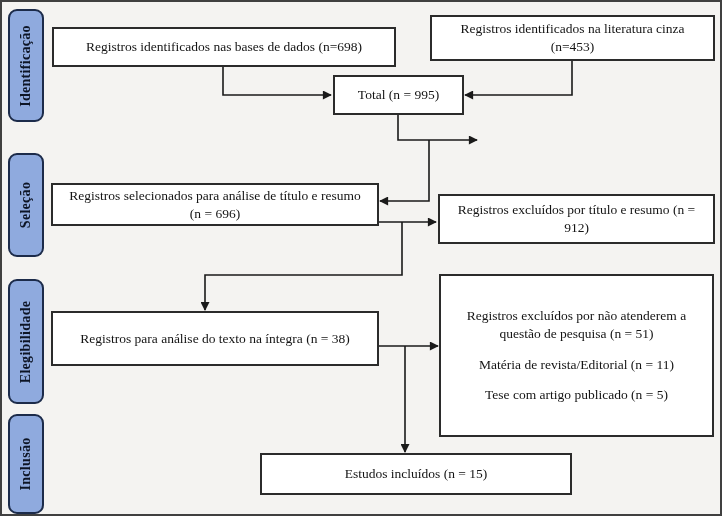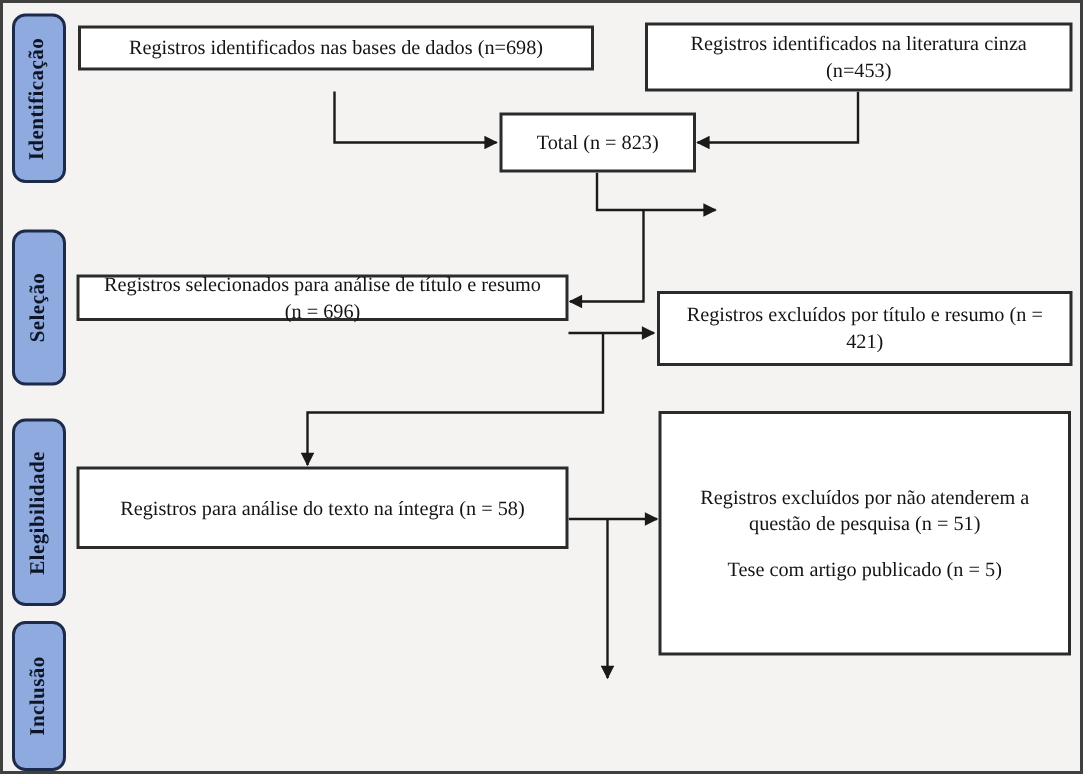"Registros identificados nas bases de" div.box { height: 30px -> 40px; top: 15px -> 25px }
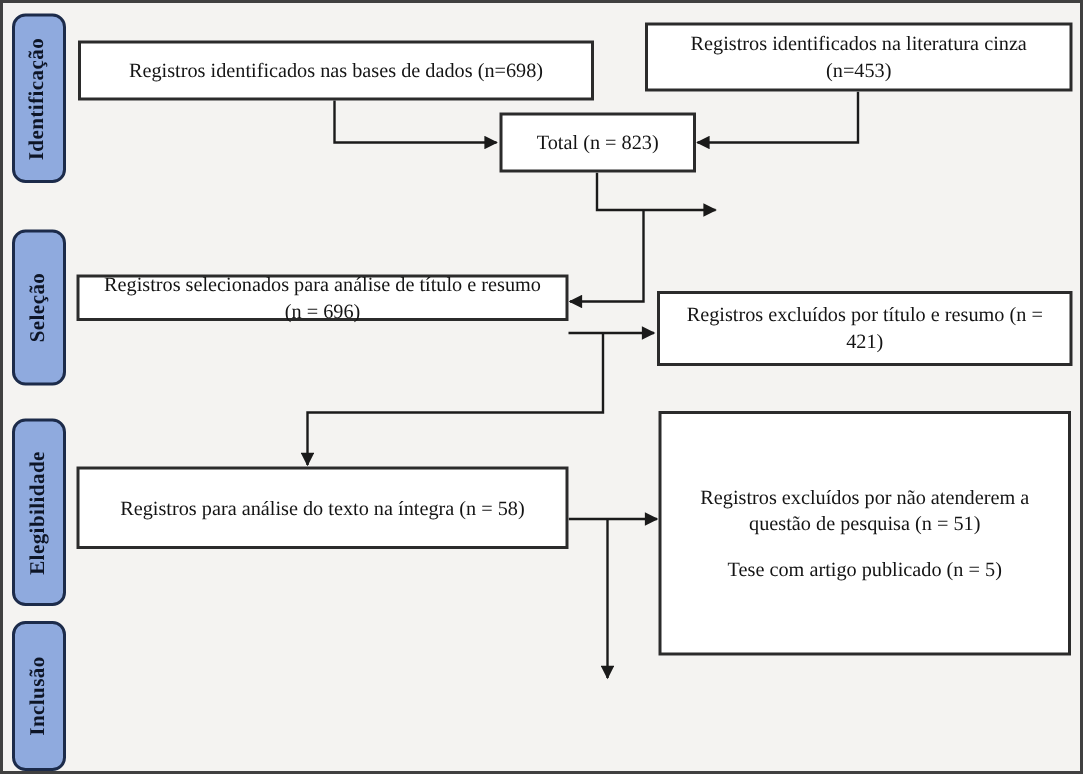"Total (n = 823)" span { text: 823 -> 995 }
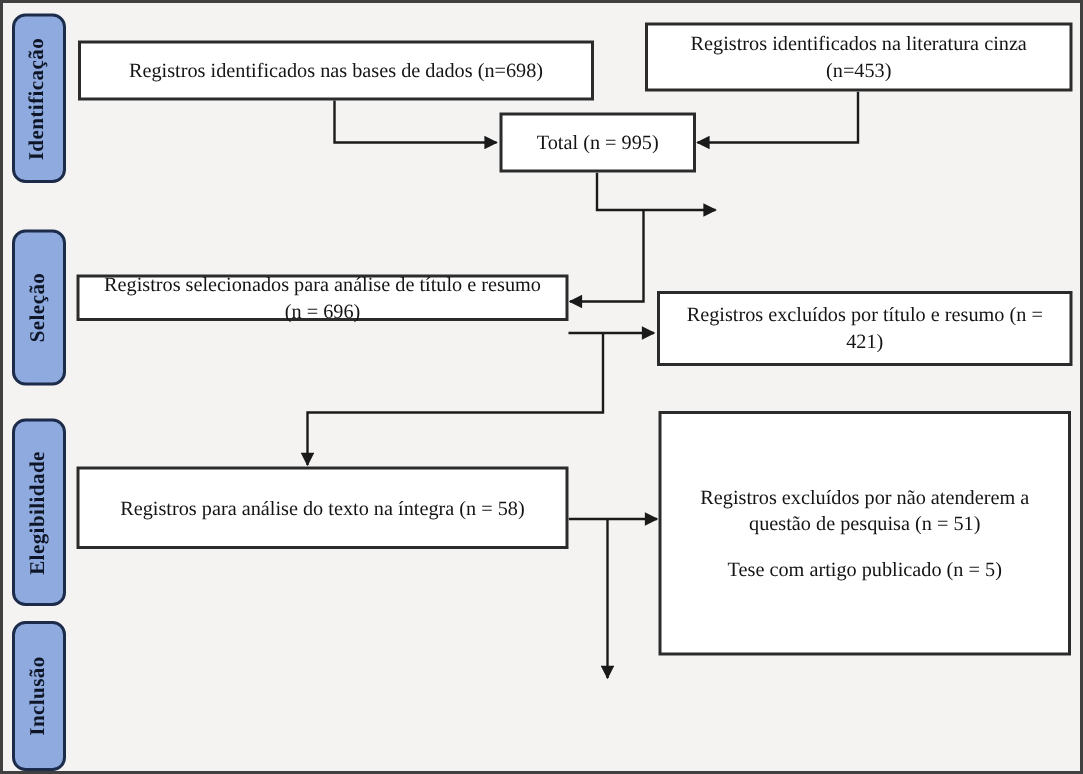"Registros selecionados para análise de" div.box { height: 31px -> 43px }
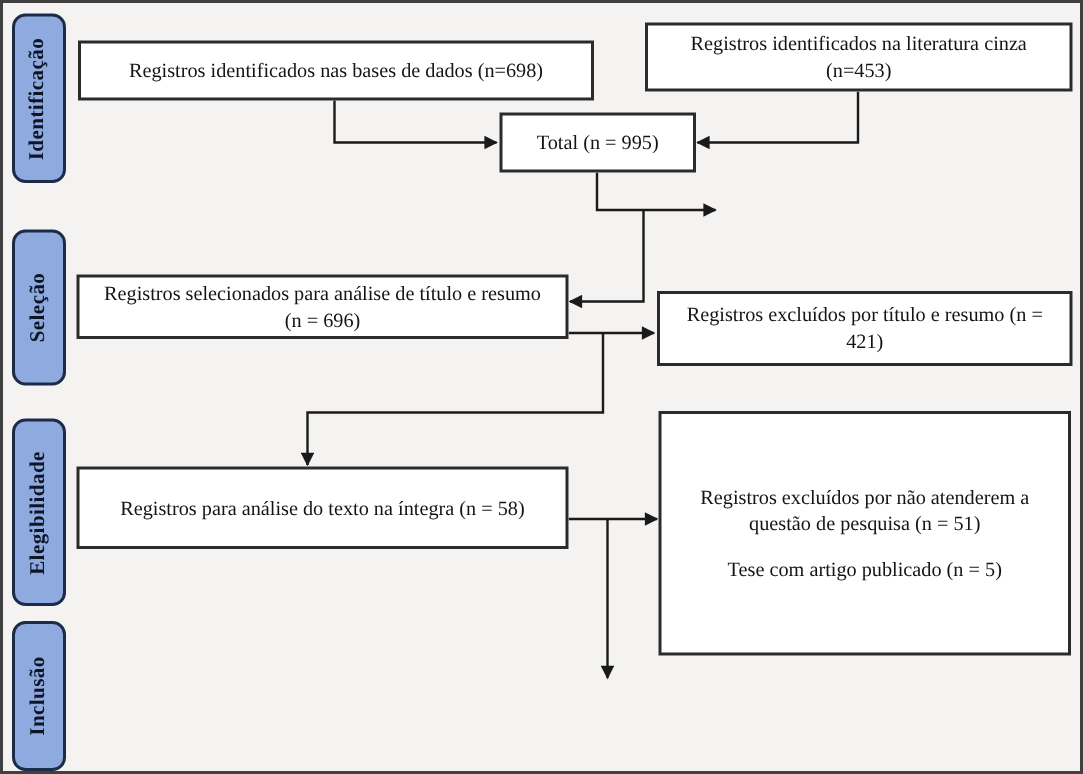"Registros excluídos por título e" span { text: 421 -> 912 }
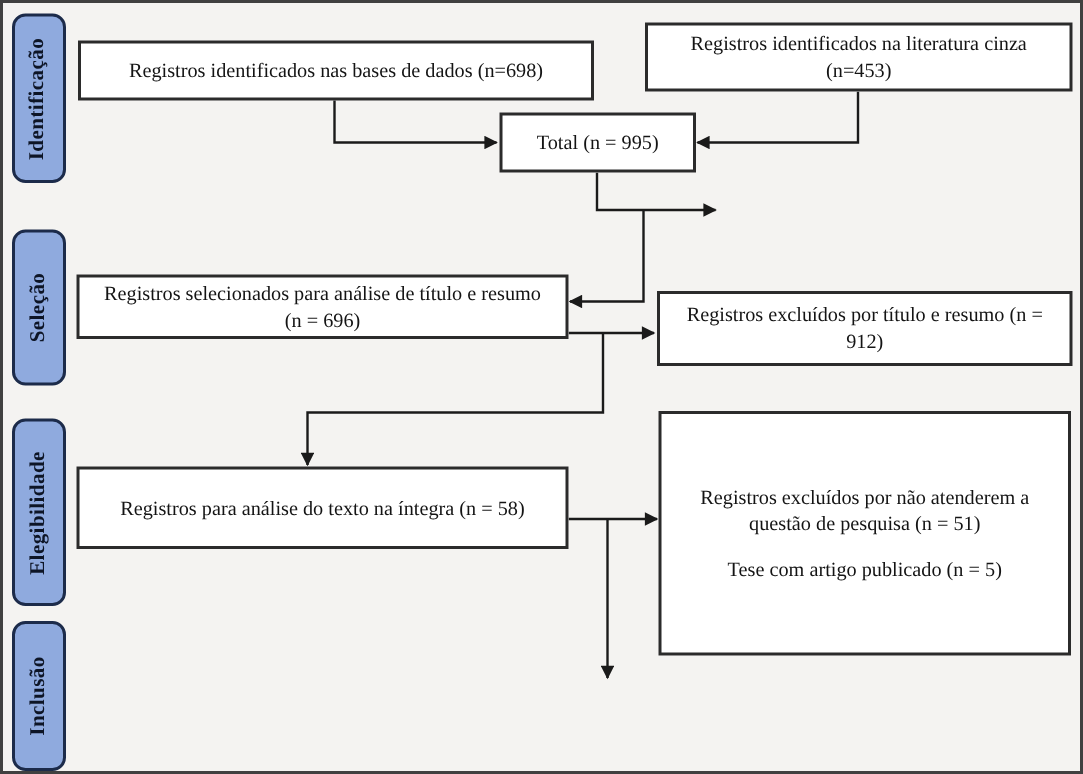"Registros para análise do texto" span { text: 58 -> 38 }
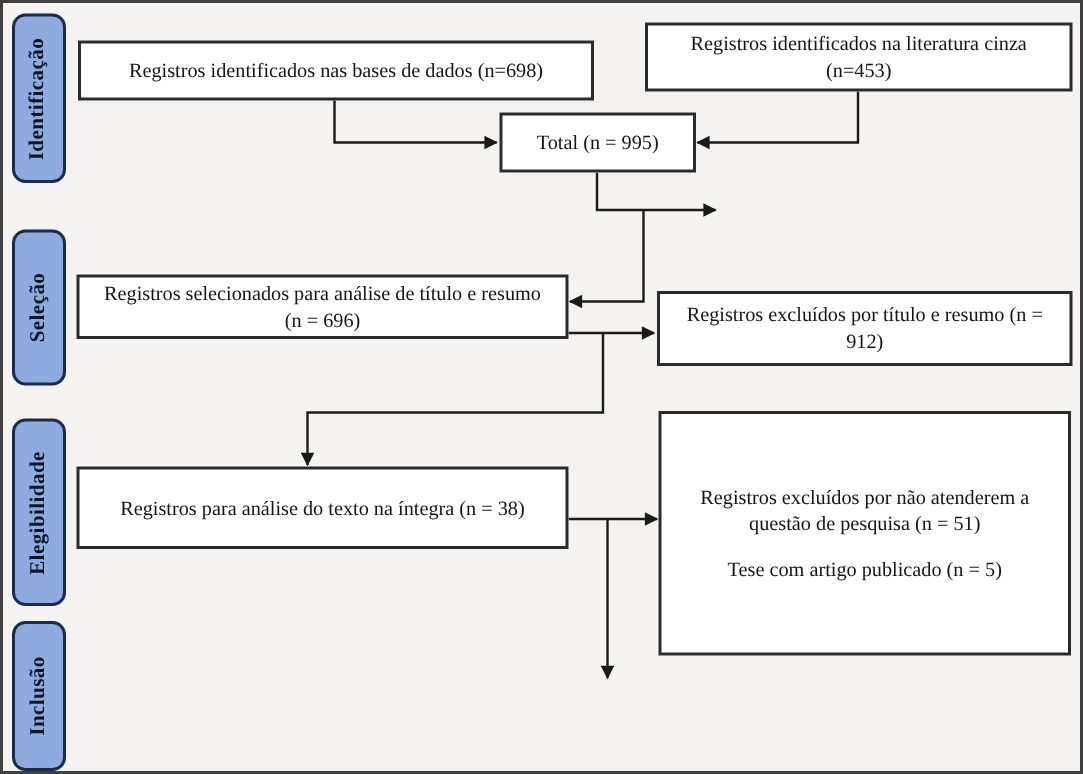"Matéria de revista/Editorial (n =" div { html: none -> <div>Matéria de revista/Editorial (n = 11)</div> }
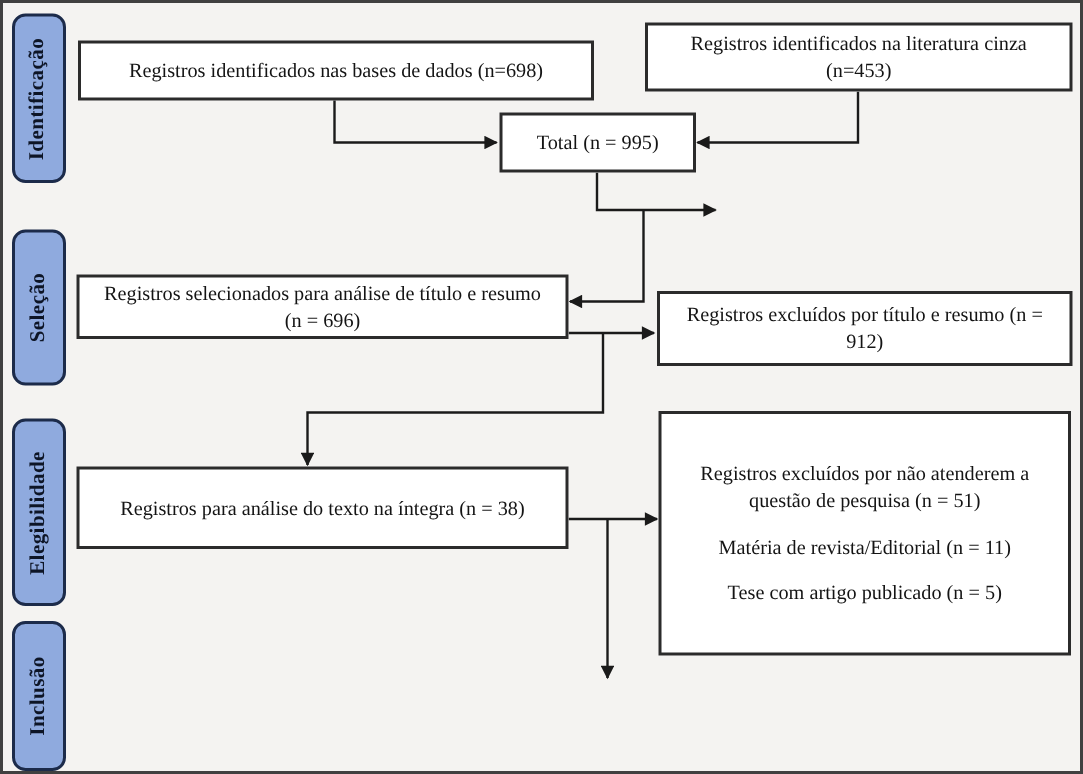"Estudos incluídos (n = 15)" div.box { html: none -> <div> <span>Estudos incluídos (n = 15)</span> </div> }
